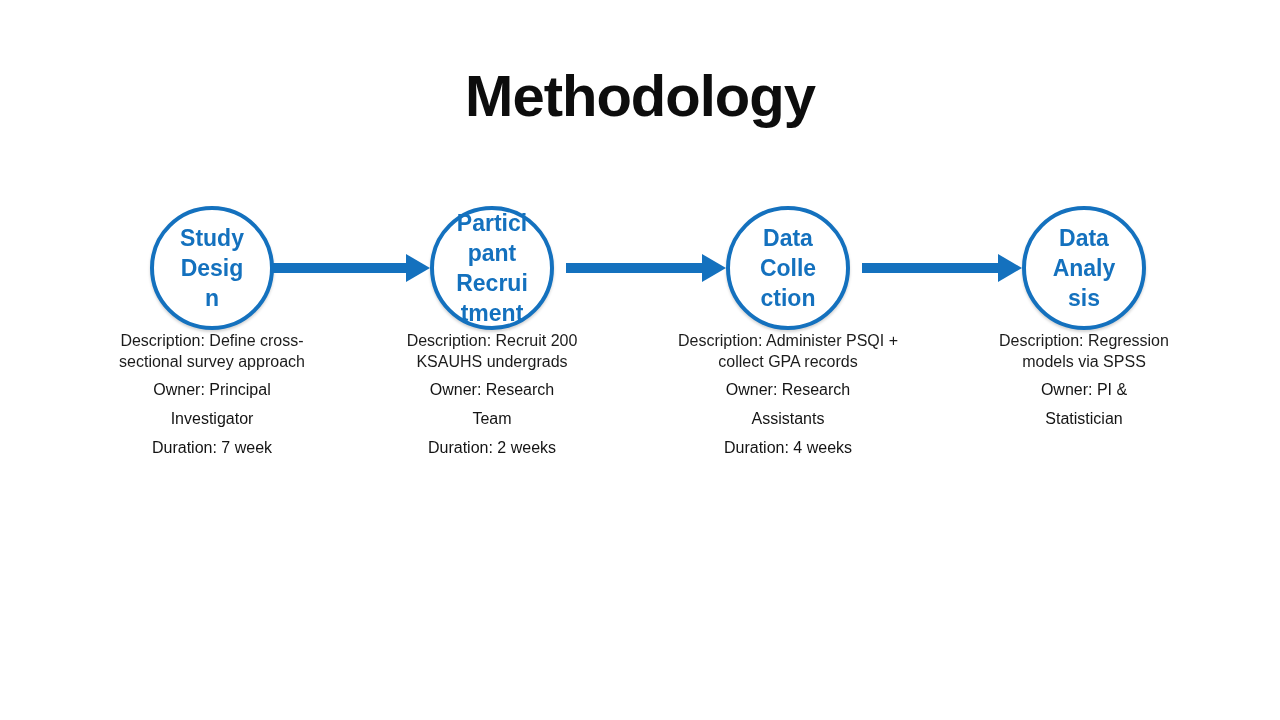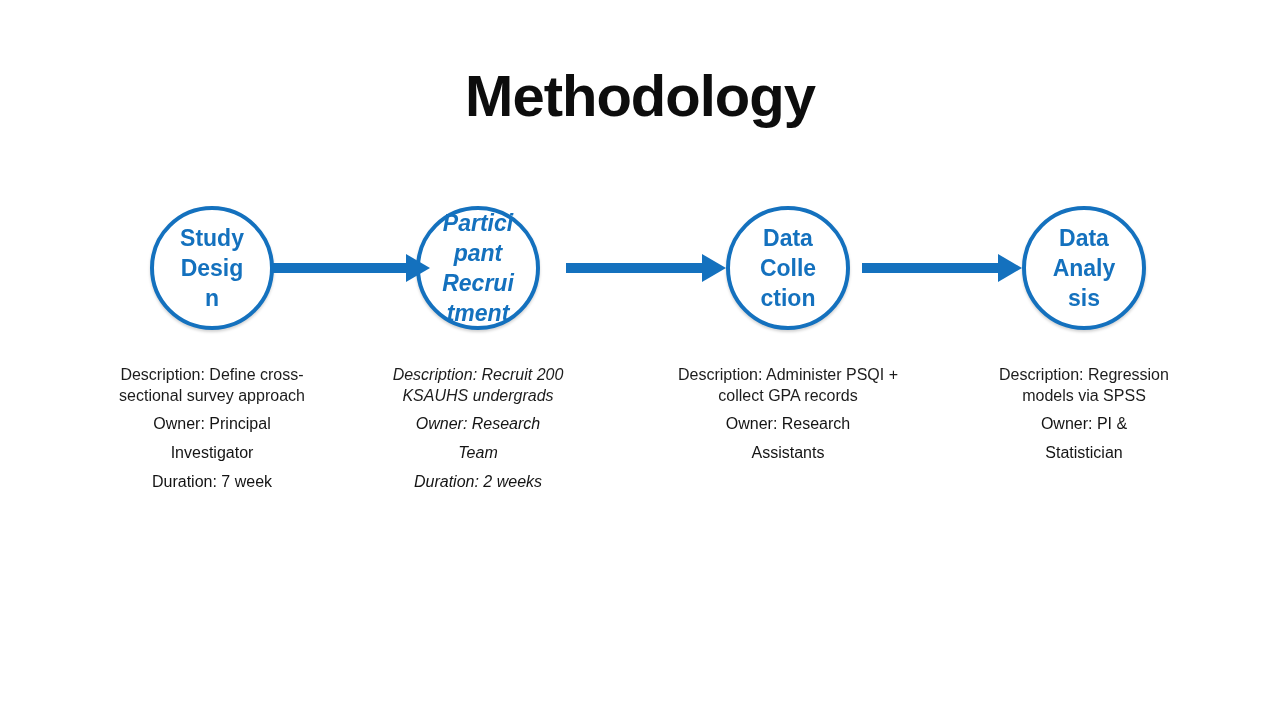"Partici" .stage.s1 { font-style: italic -> none; left: 338px -> 352px }
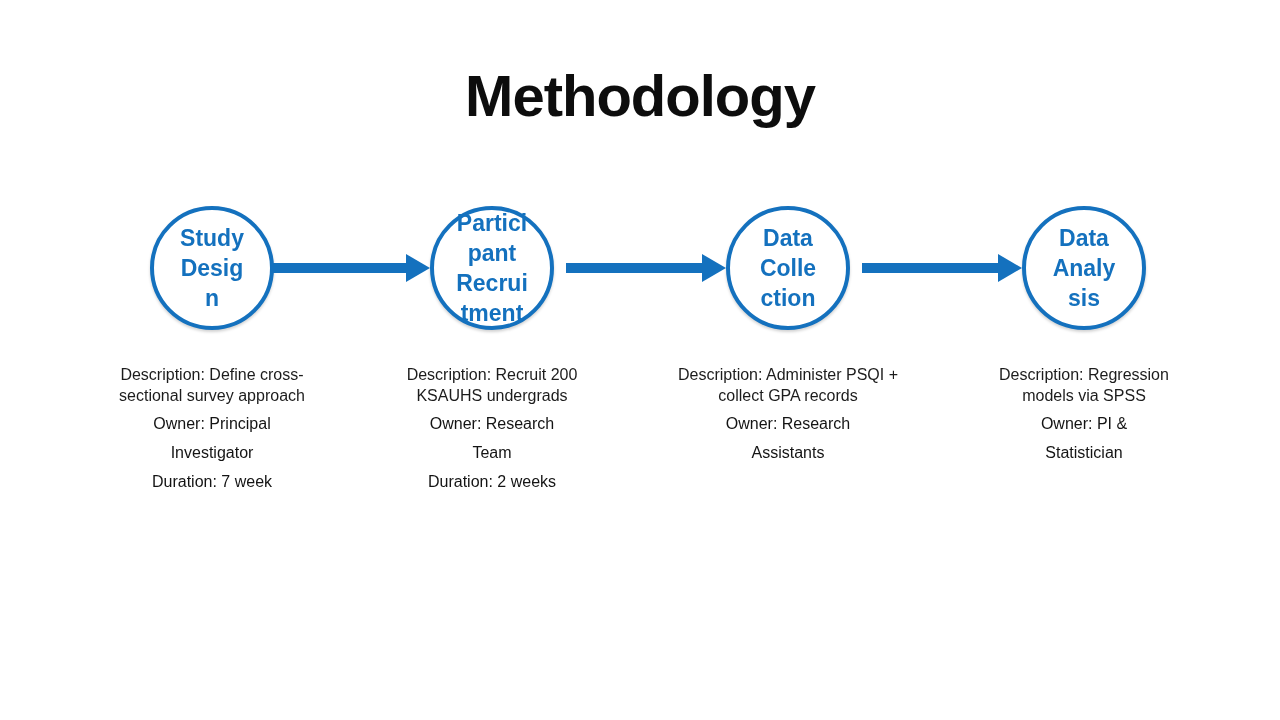"Description: Define cross-" .info { margin-top: 34px -> none }
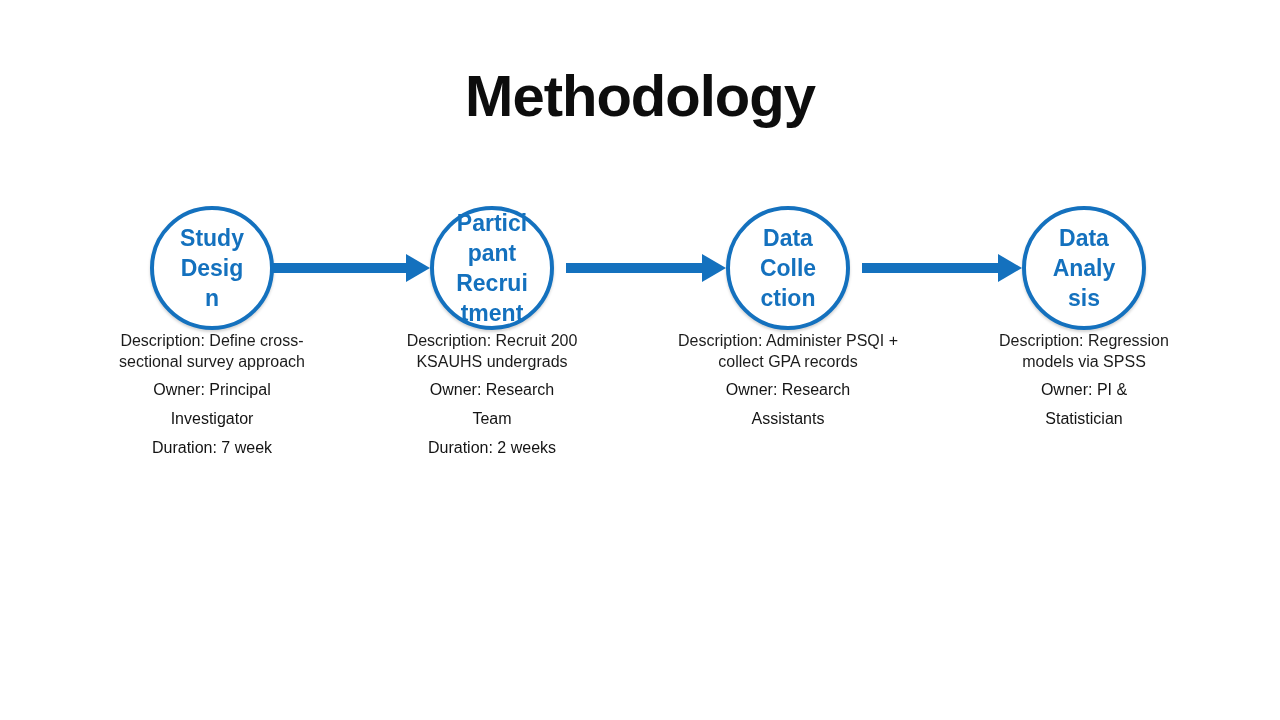"Duration: 4 weeks" div.duration { html: none -> <div>Duration: 4 weeks</div> }
